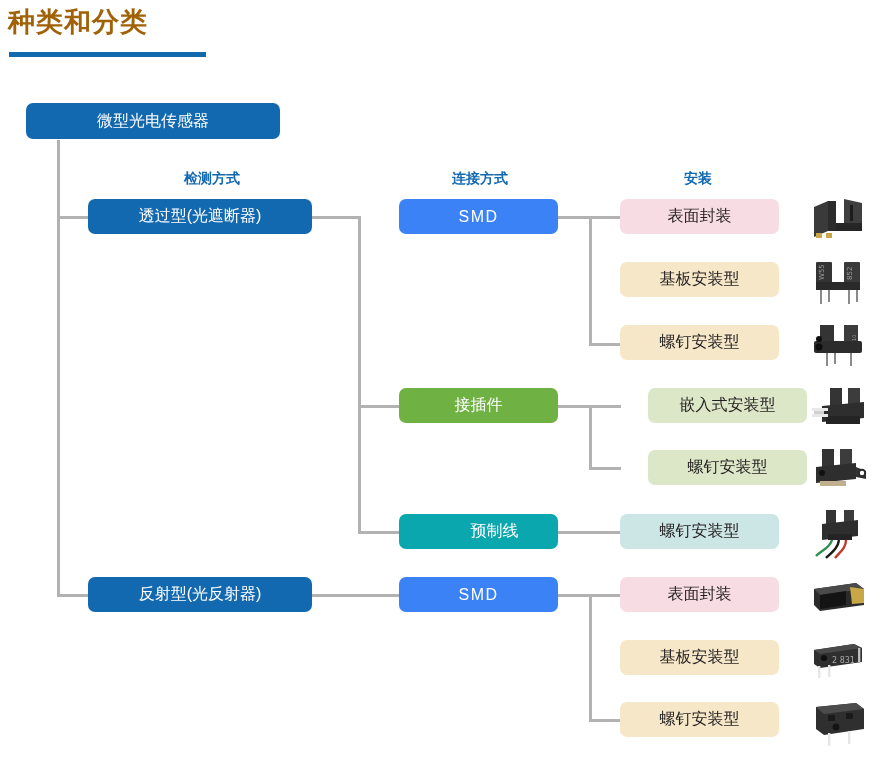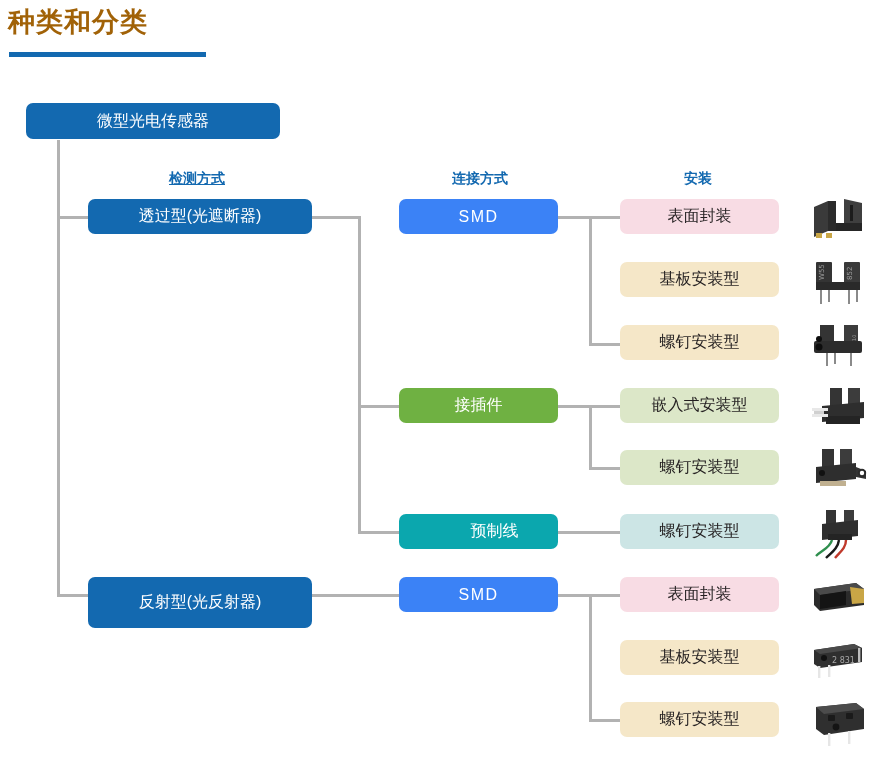"检测方式" div.col-head { left: 97px -> 112px; text-decoration: underline -> none }
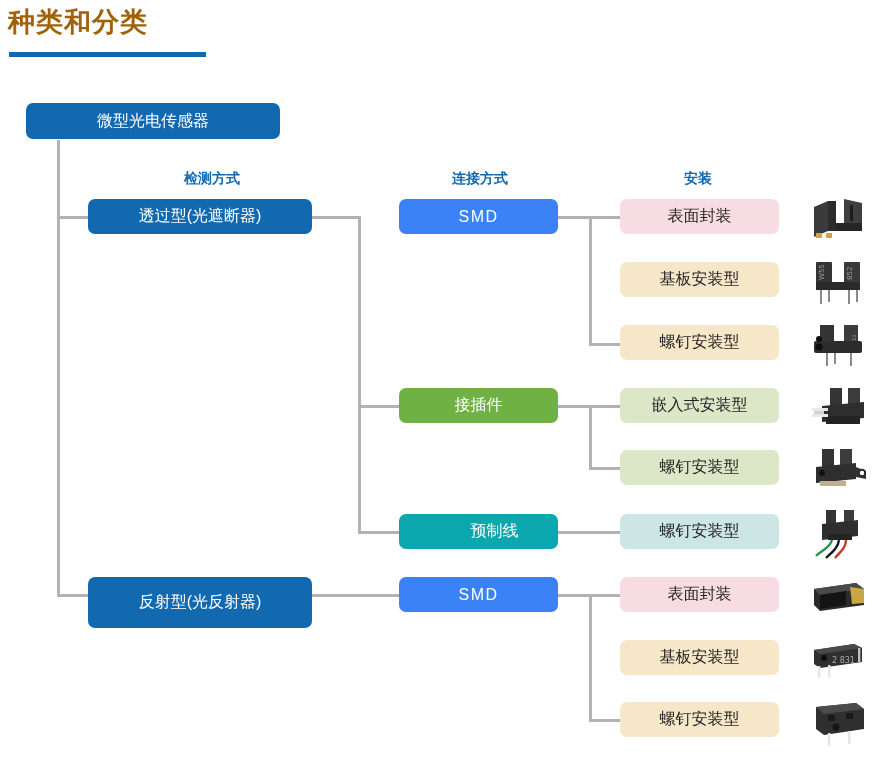"嵌入式安装型" .c-lgreen { margin-left: none -> 28px }
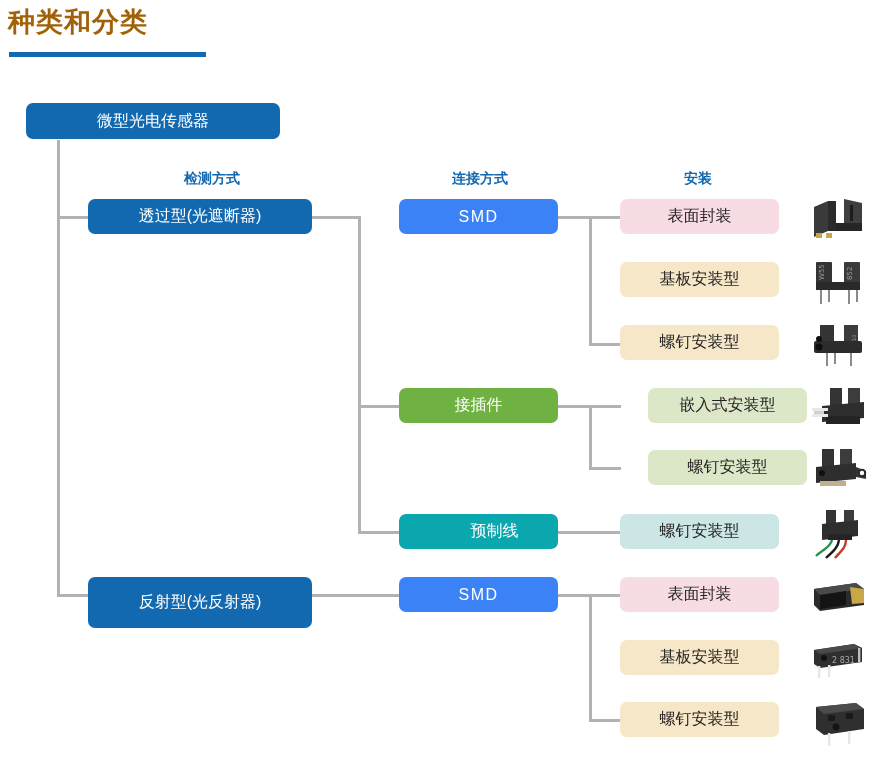"反射型(光反射器)" div.node { height: 51px -> 35px }
